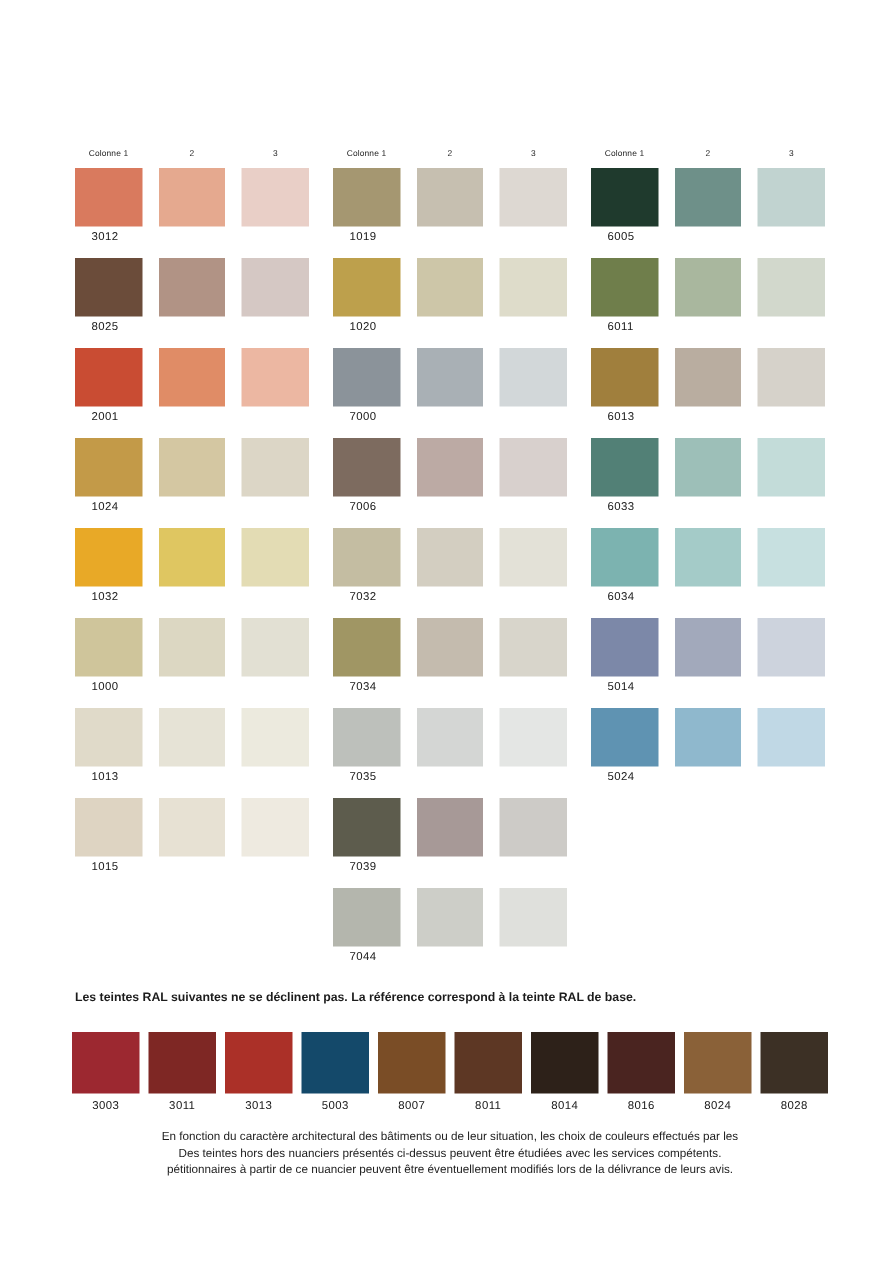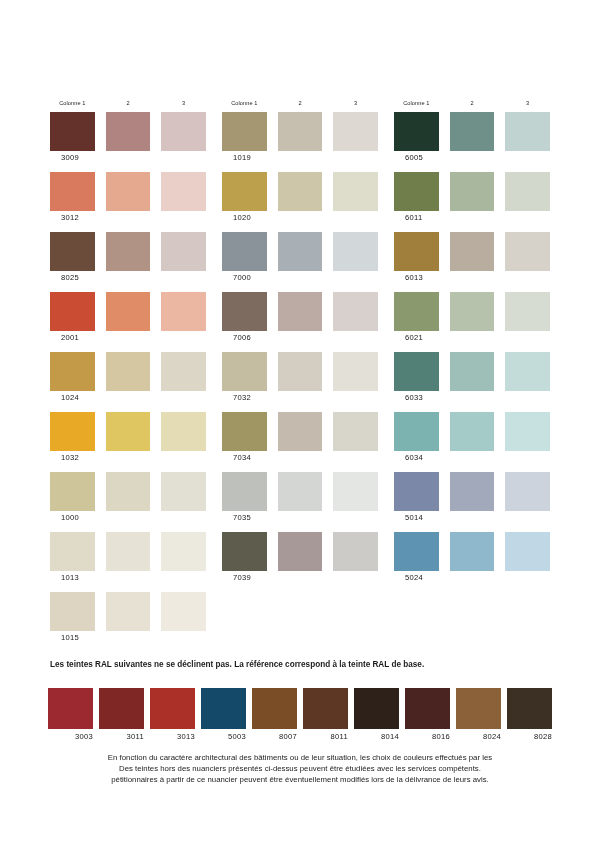"3009" div.swatch-row { html: <div> <div> <div></div> <div></div> <div></div> </div> <div>3009</div> </div> -> none }
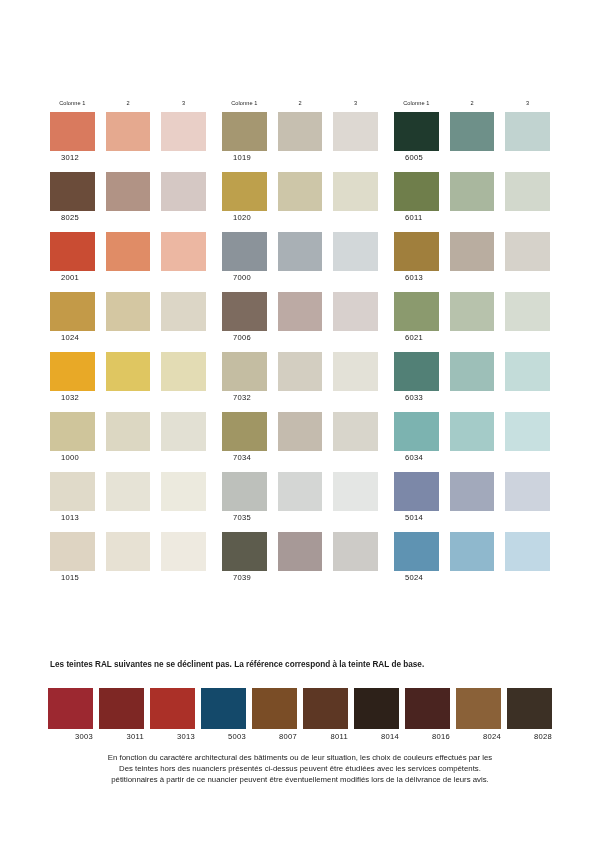"6021" div.swatch-row { html: <div> <div> <div></div> <div></div> <div></div> </div> <div>6021</div> </div> -> none }
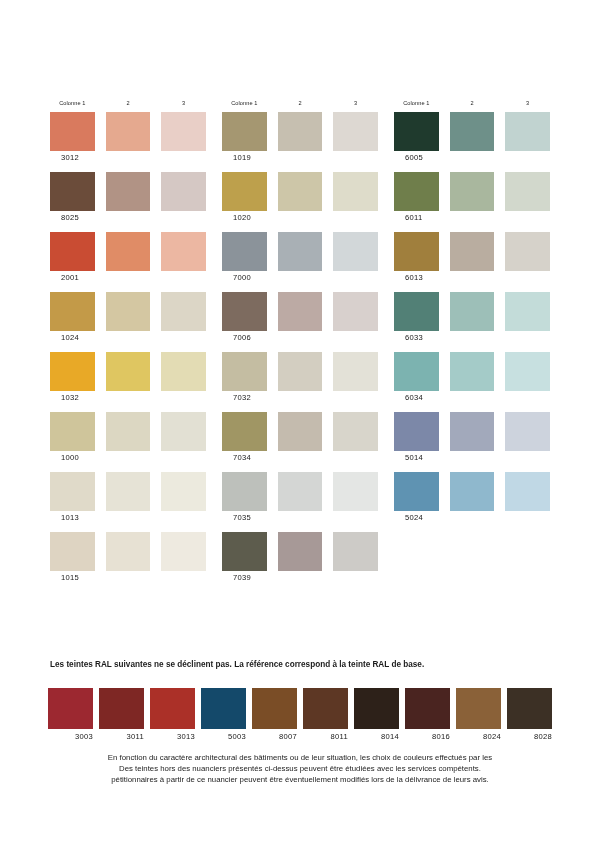"7044" div.swatch-row { html: none -> <div> <div> <div></div> <div></div> <div></div> </div> <div>7044</div> </div> }
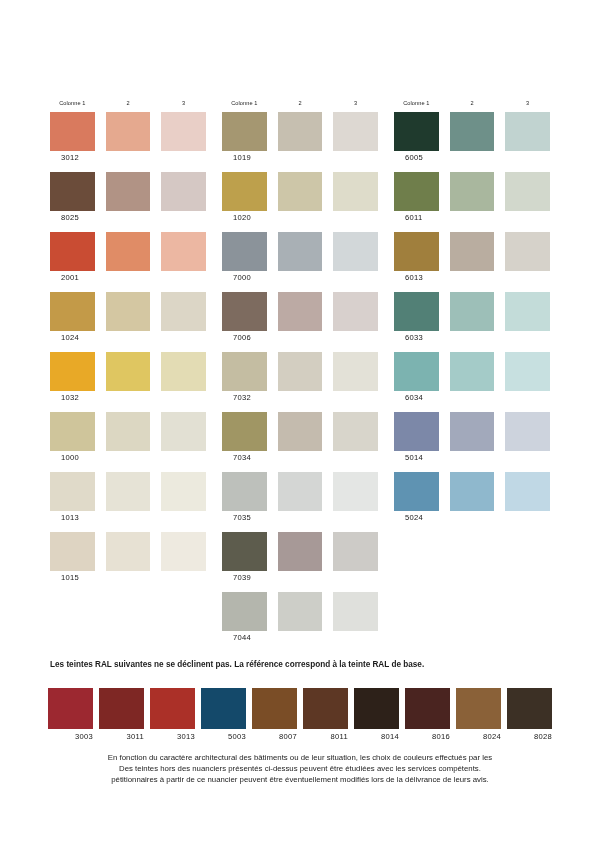"3003" .strip-cell { text-align: right -> center }
